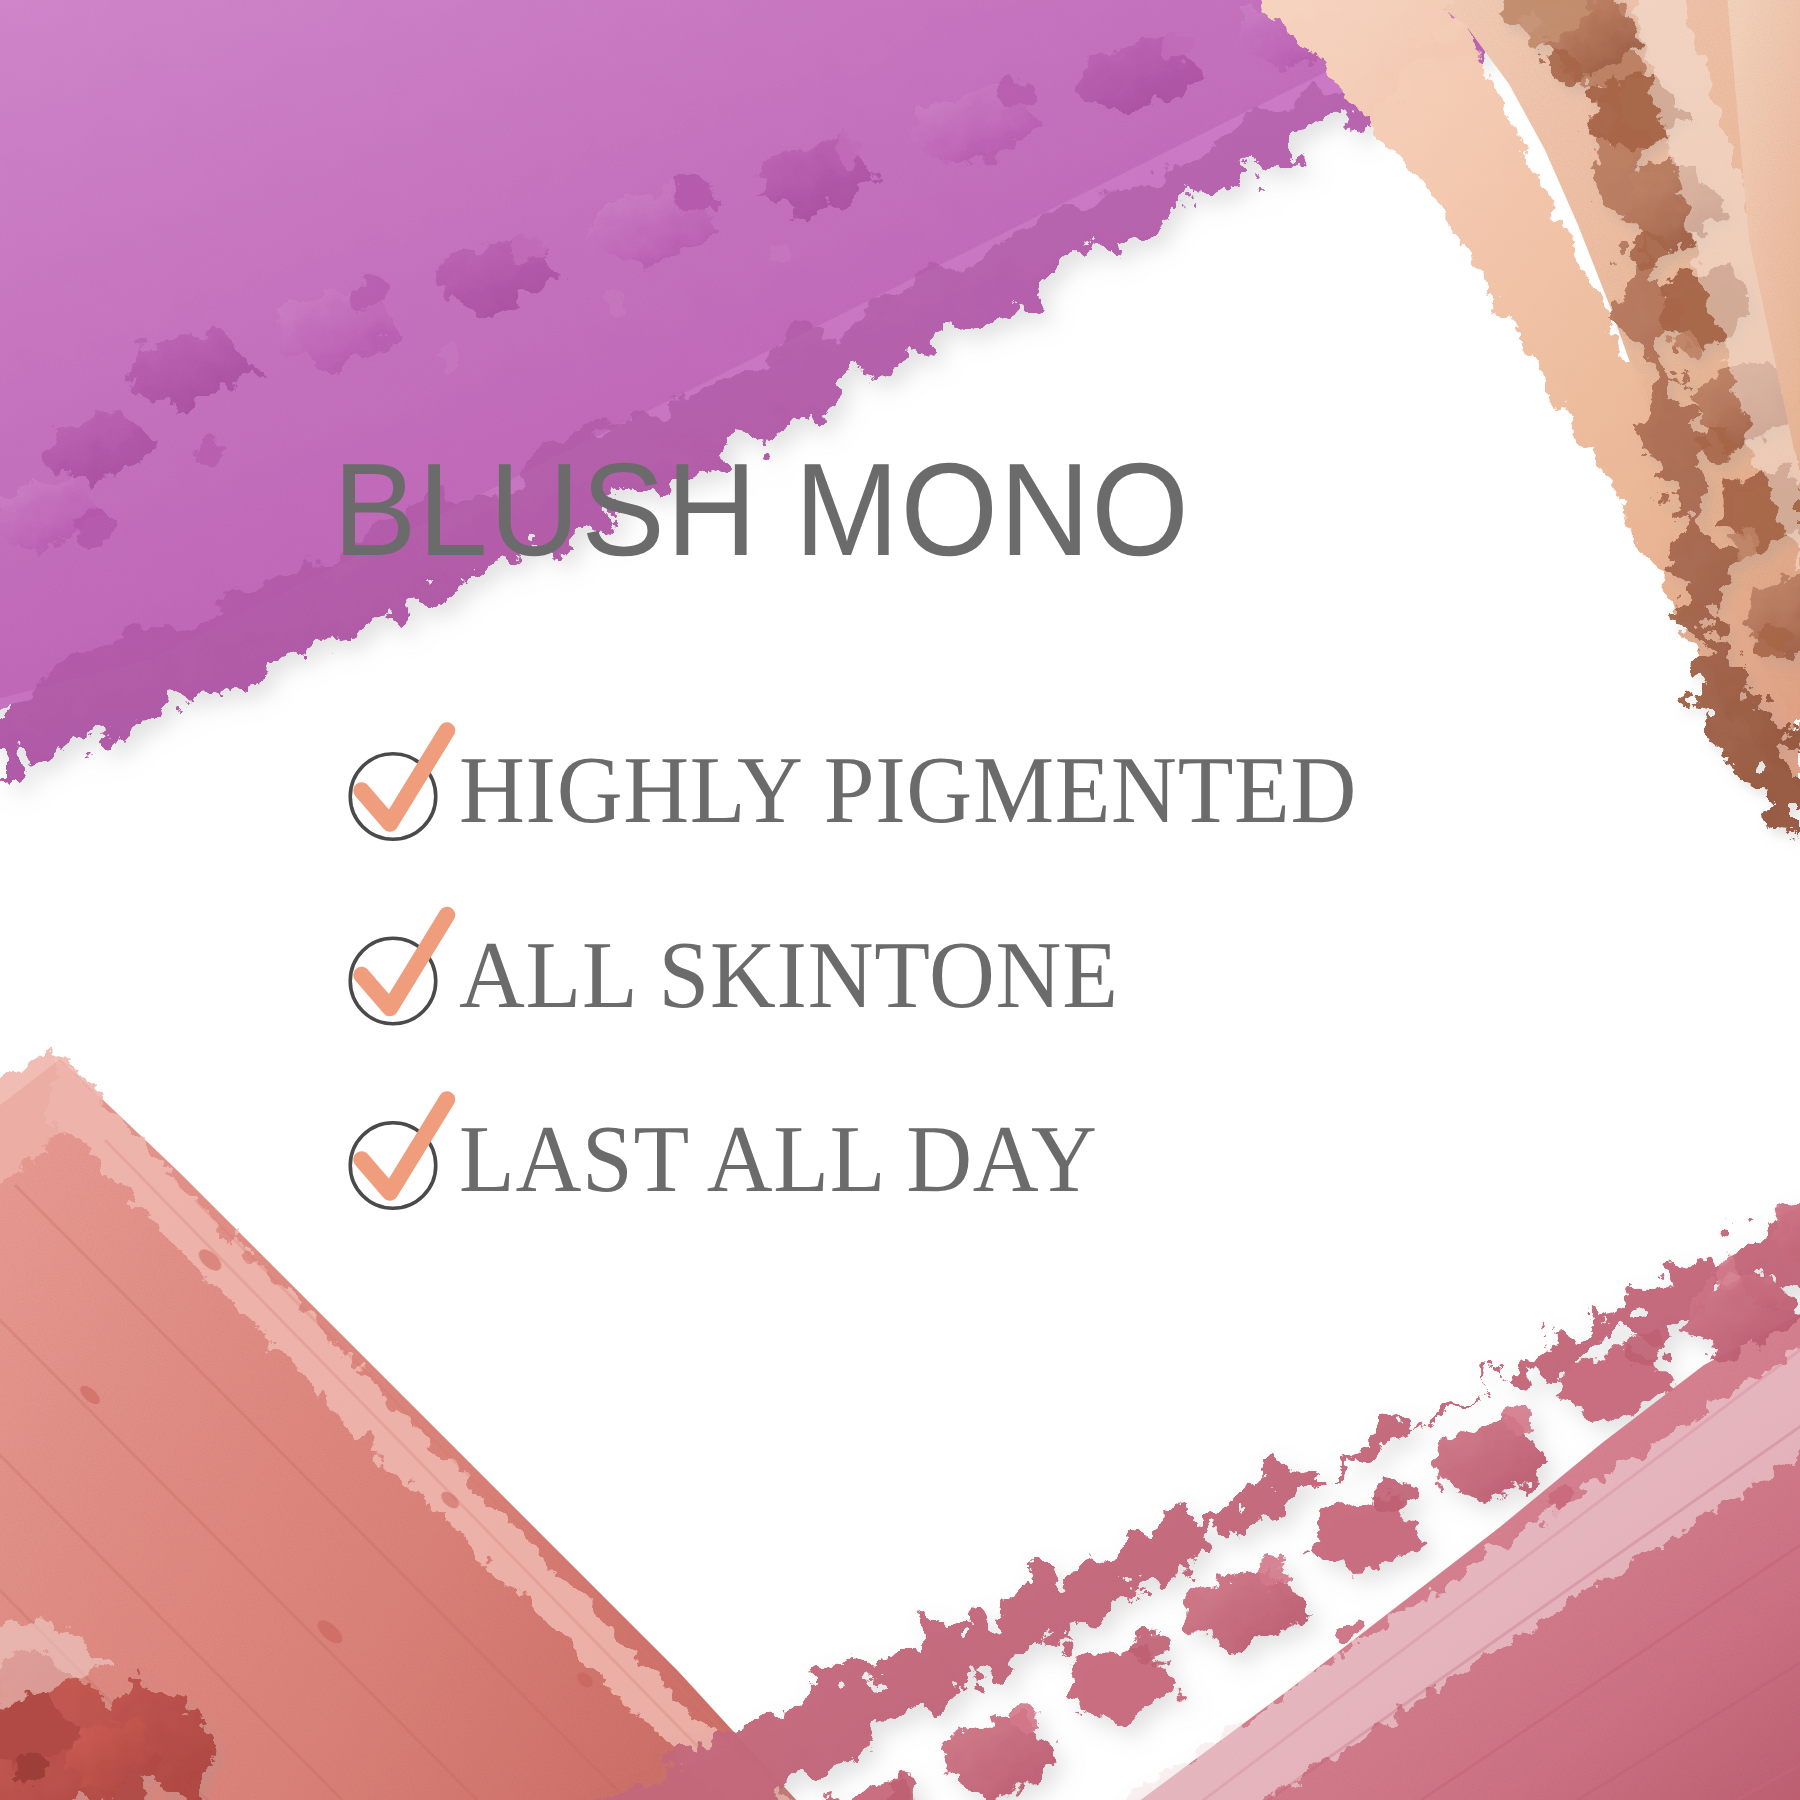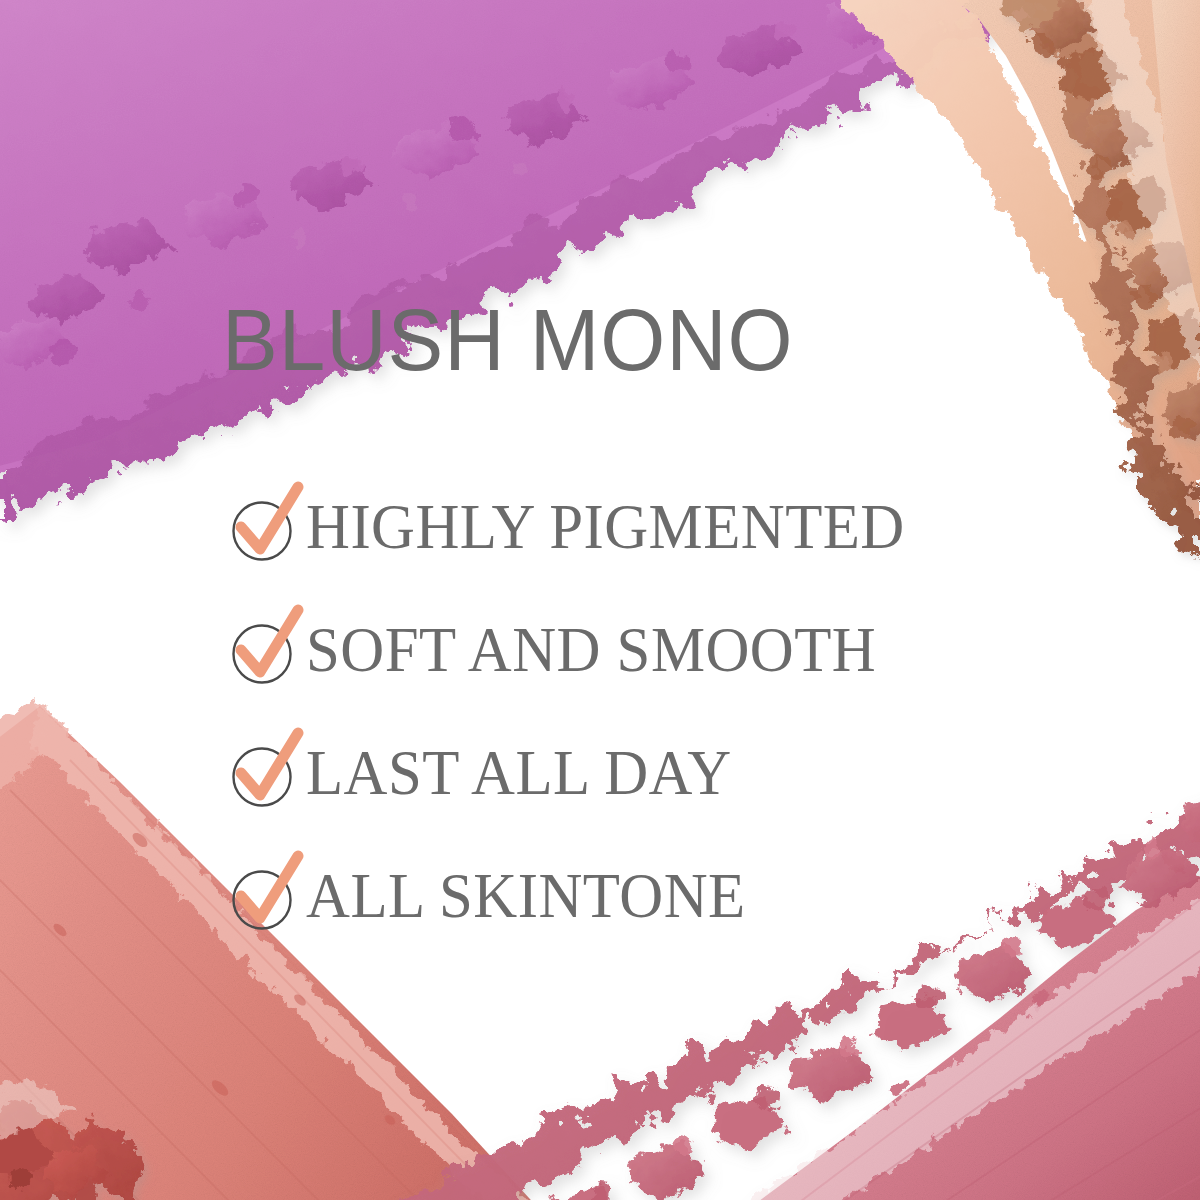"SOFT AND SMOOTH" div.feature-row { html: <div> <svg> <circle></circle> <path></path> </svg> <div>SOFT AND SMOOTH</div> </div> -> none }
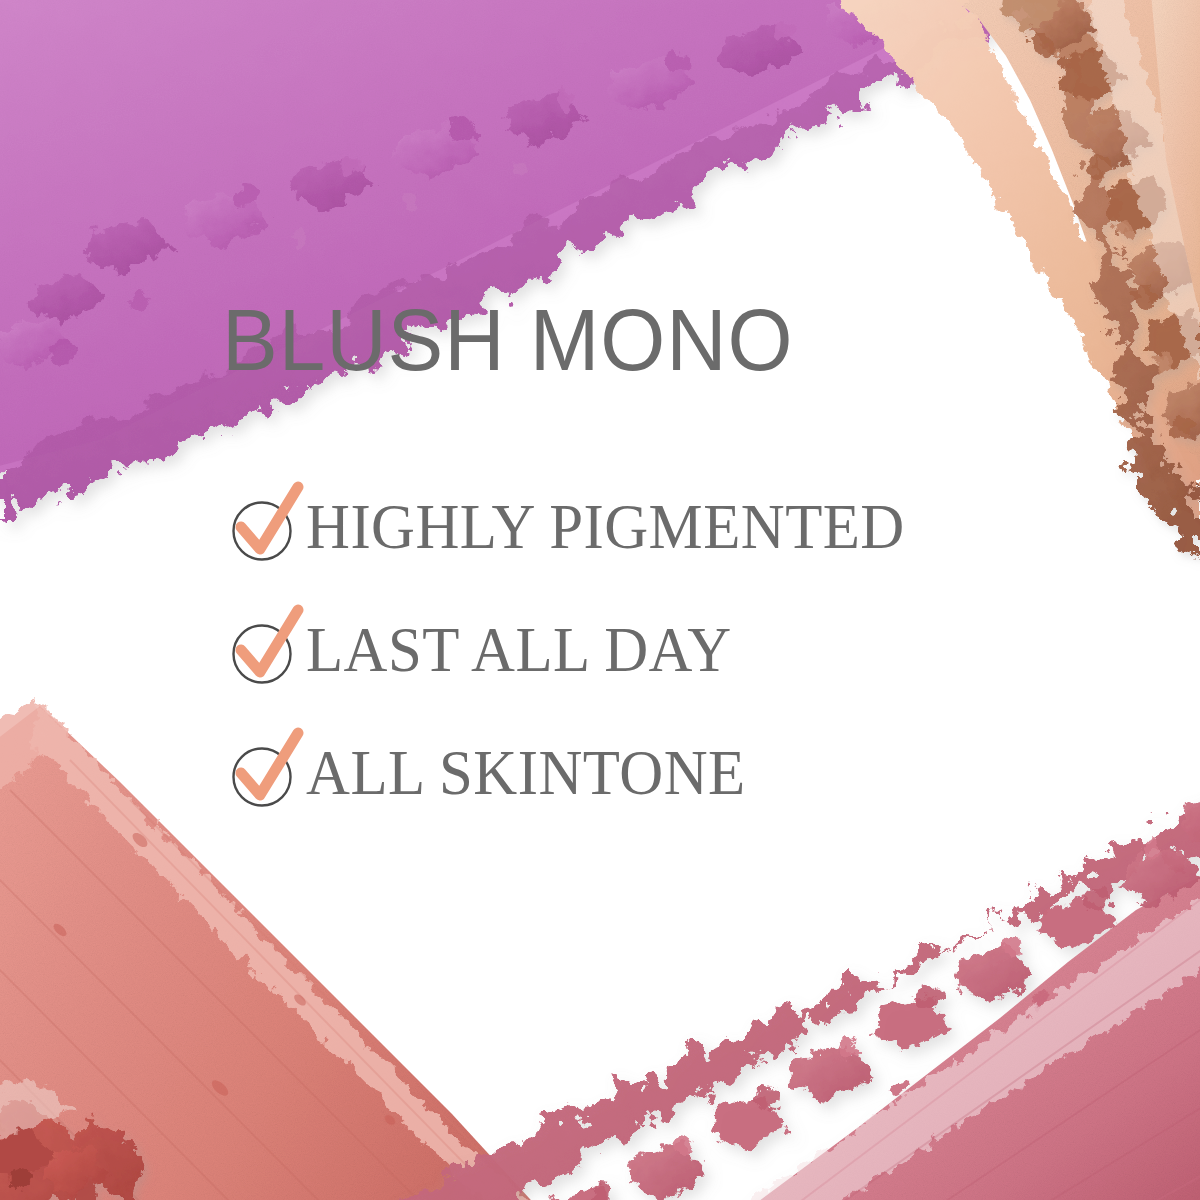"LAST ALL DAY" div.feature-row { order: before "ALL SKINTONE" -> after "ALL SKINTONE" }
